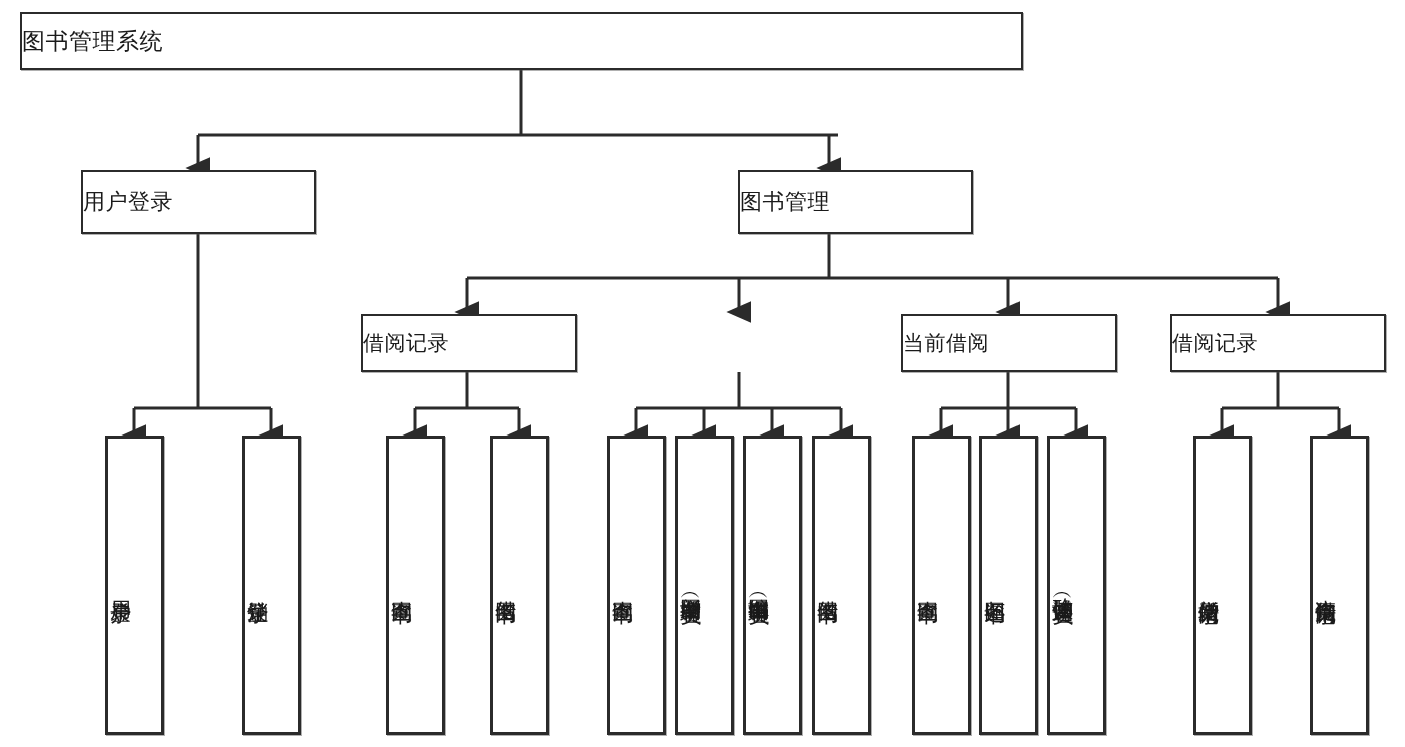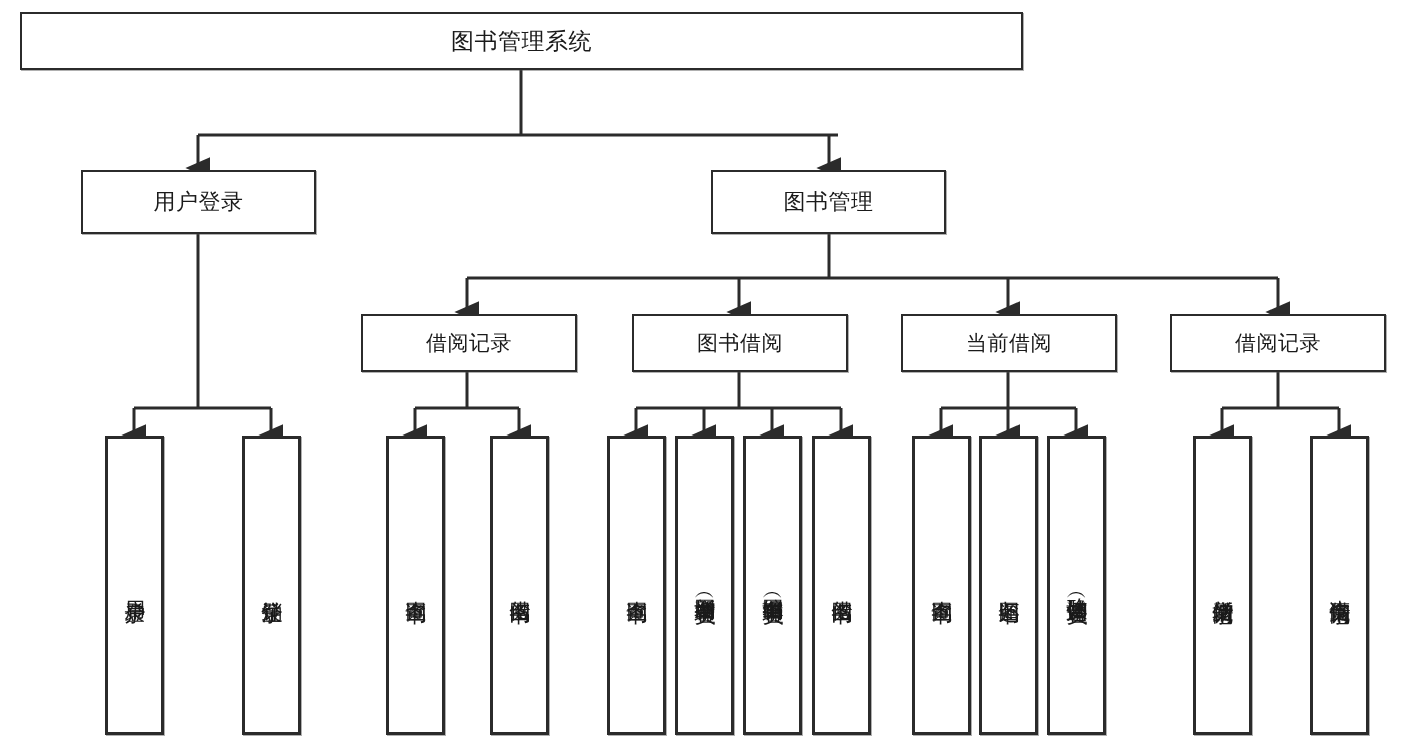"图书管理系统" .node { justify-content: center -> none }
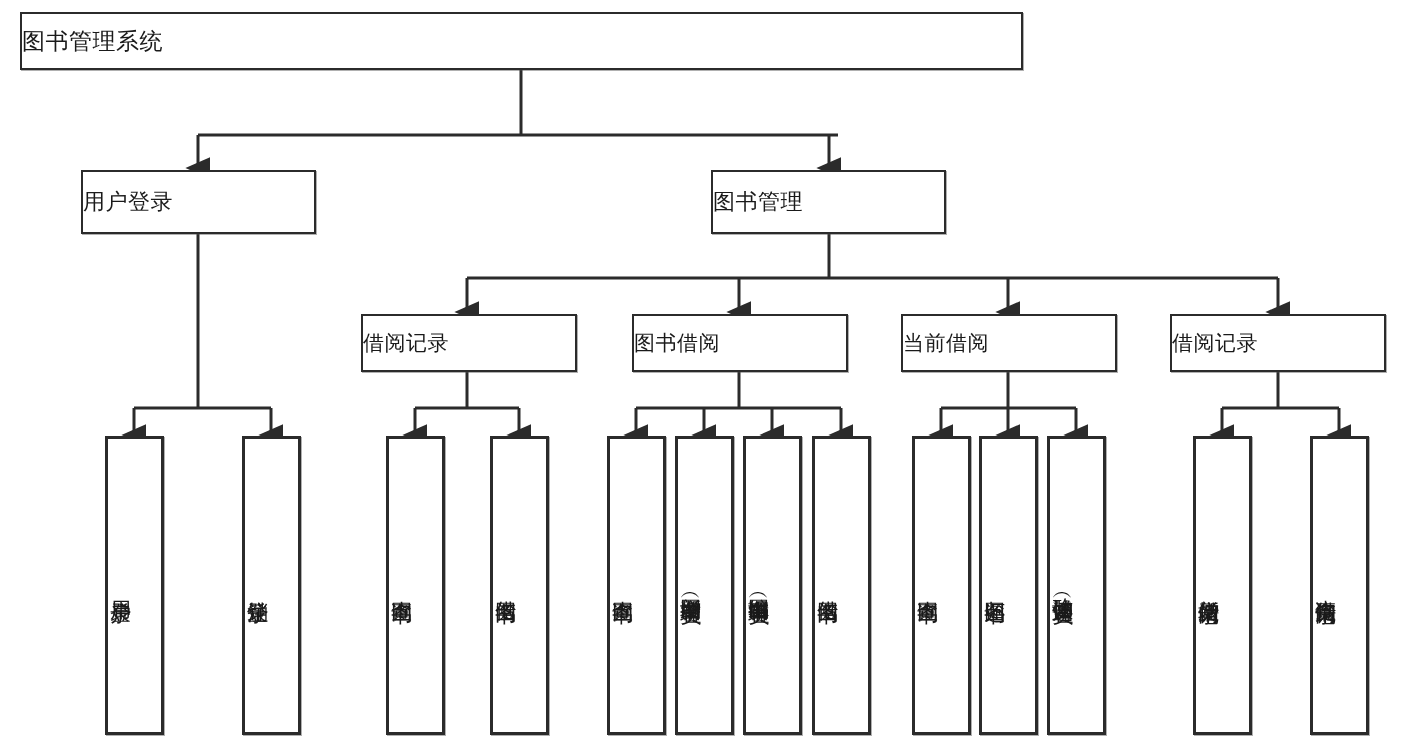"图书管理" div.node { left: 711px -> 738px }
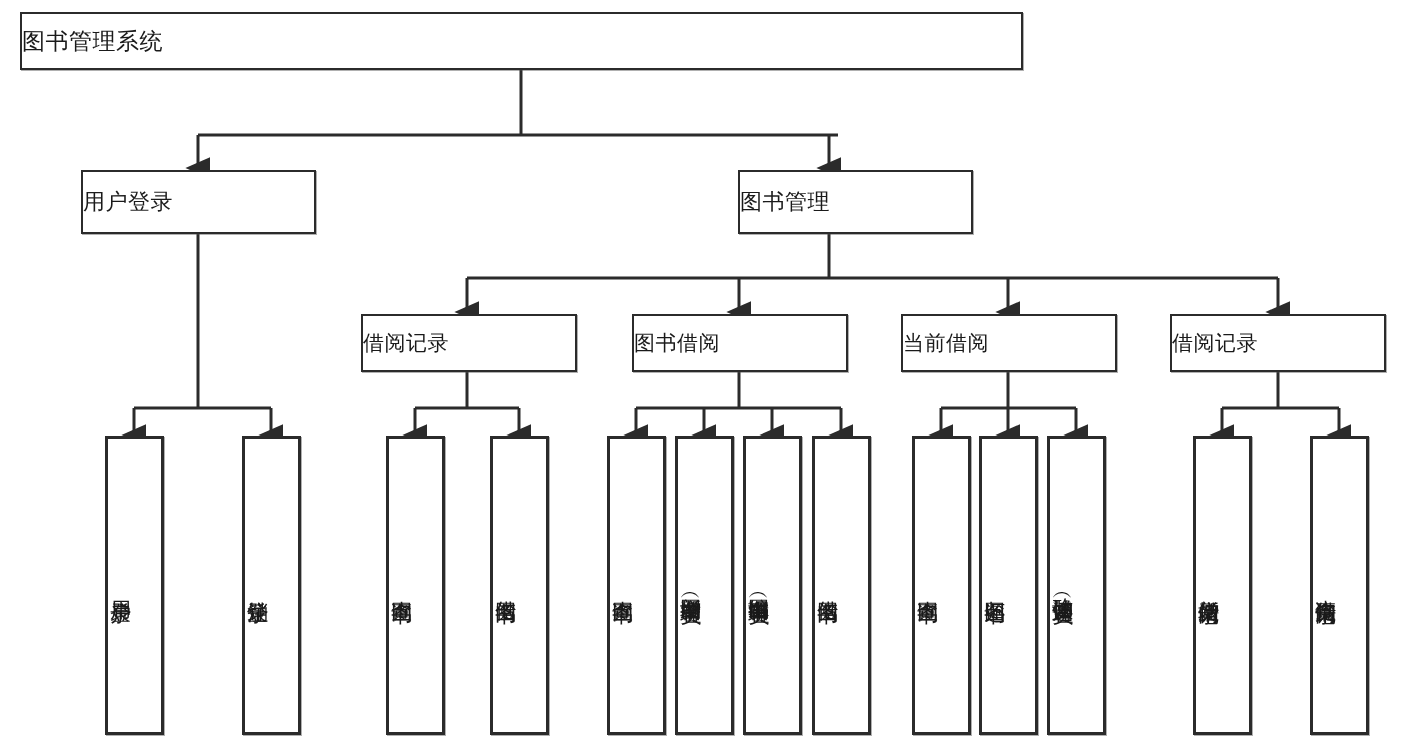"图书借阅" div.node { html: <div> <span>图书借阅</span> </div> -> none }
